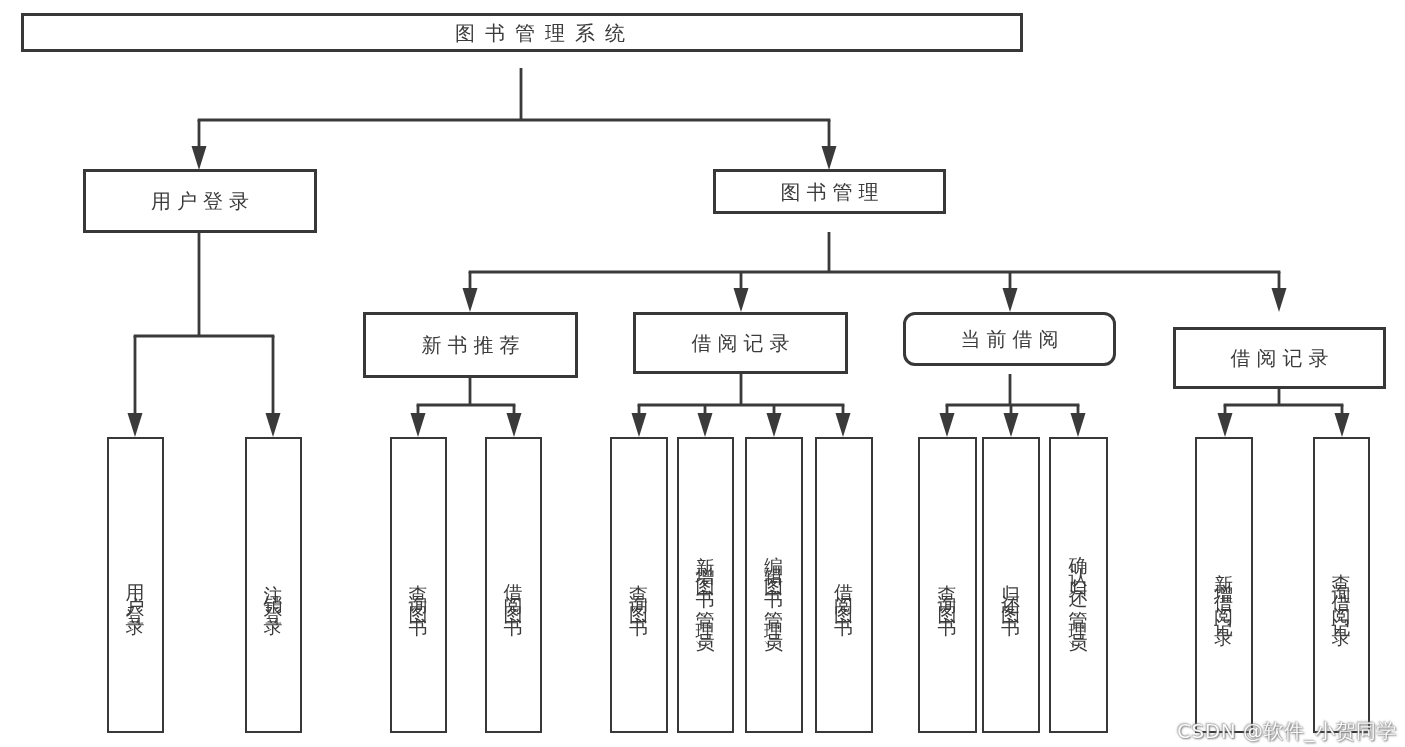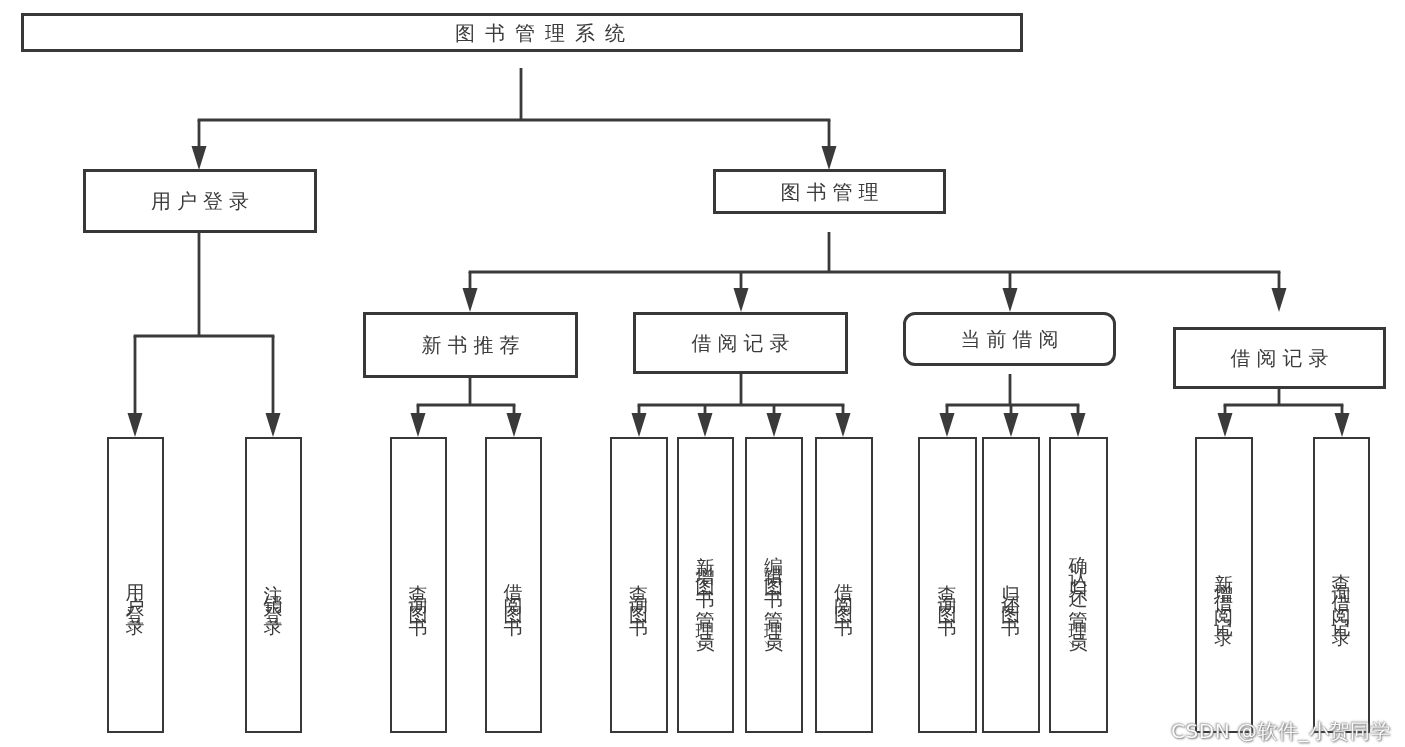"CSDN @软件_小贺同学" .watermark { right: 14px -> 8px }
